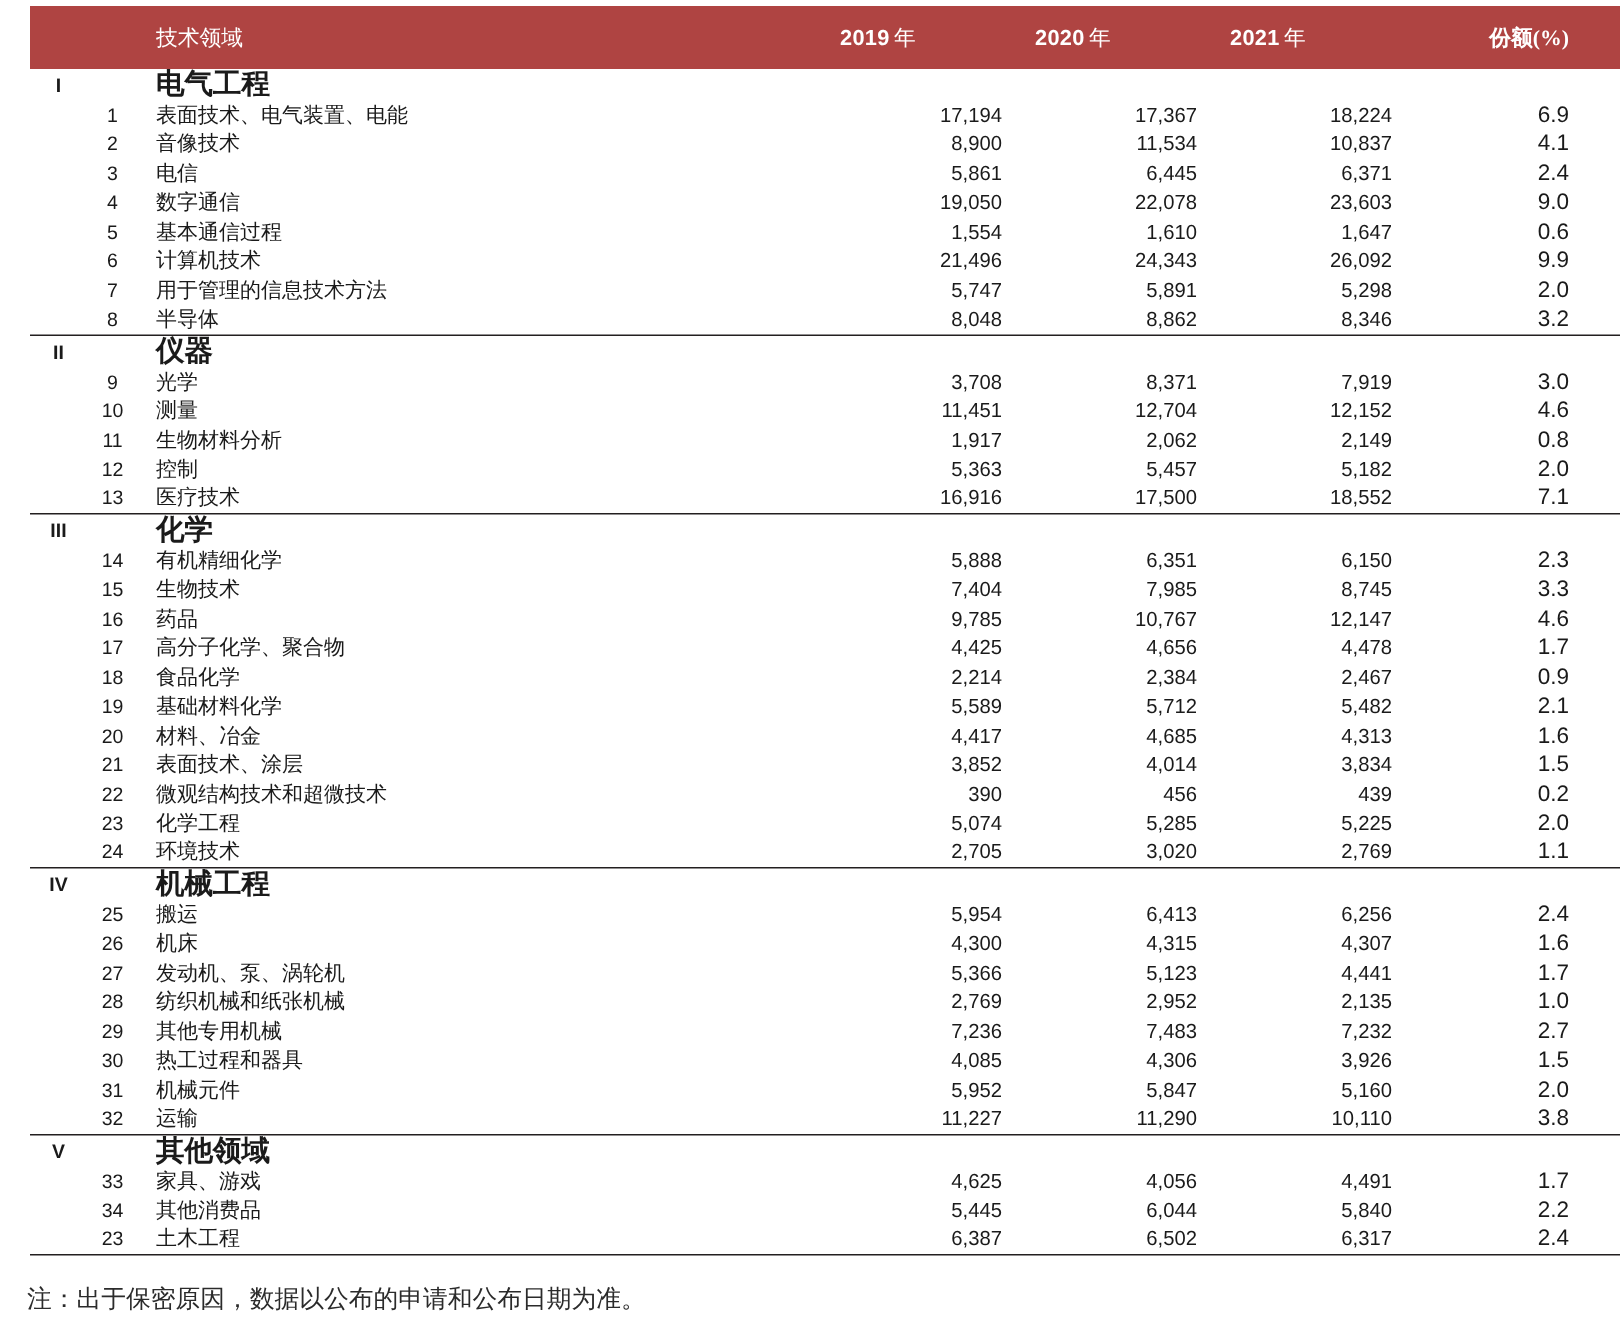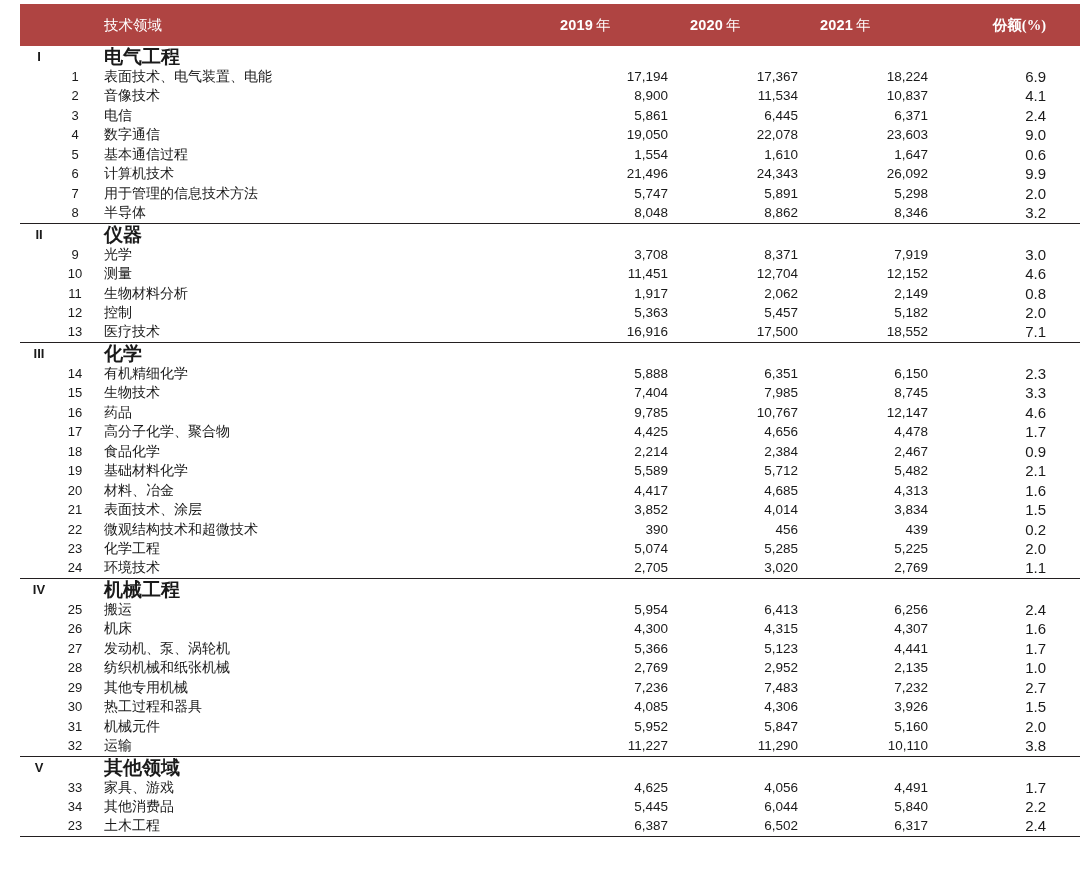"注：出于保密原因，数据以公布的申请和公布日期为准。" div.footnote { html: none -> <div>注：出于保密原因，数据以公布的申请和公布日期为准。</div> }
